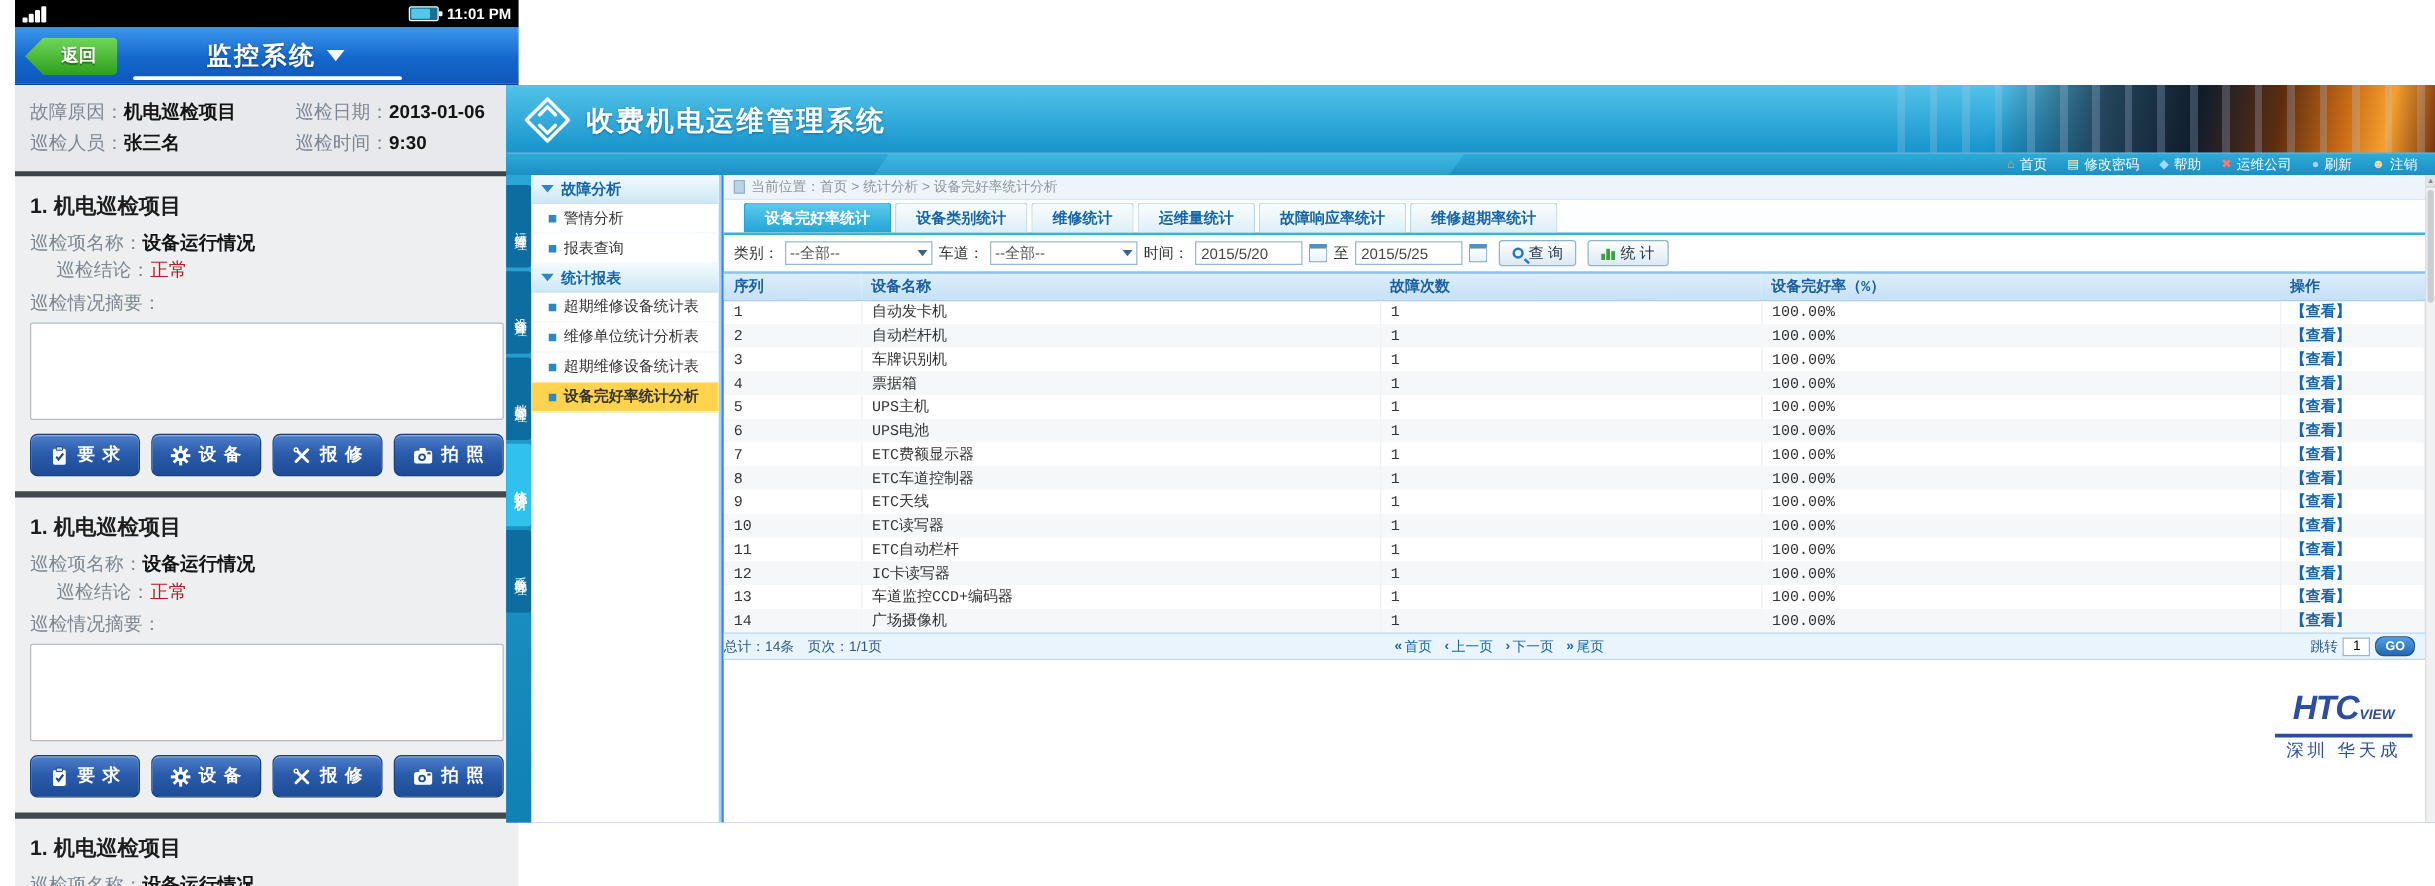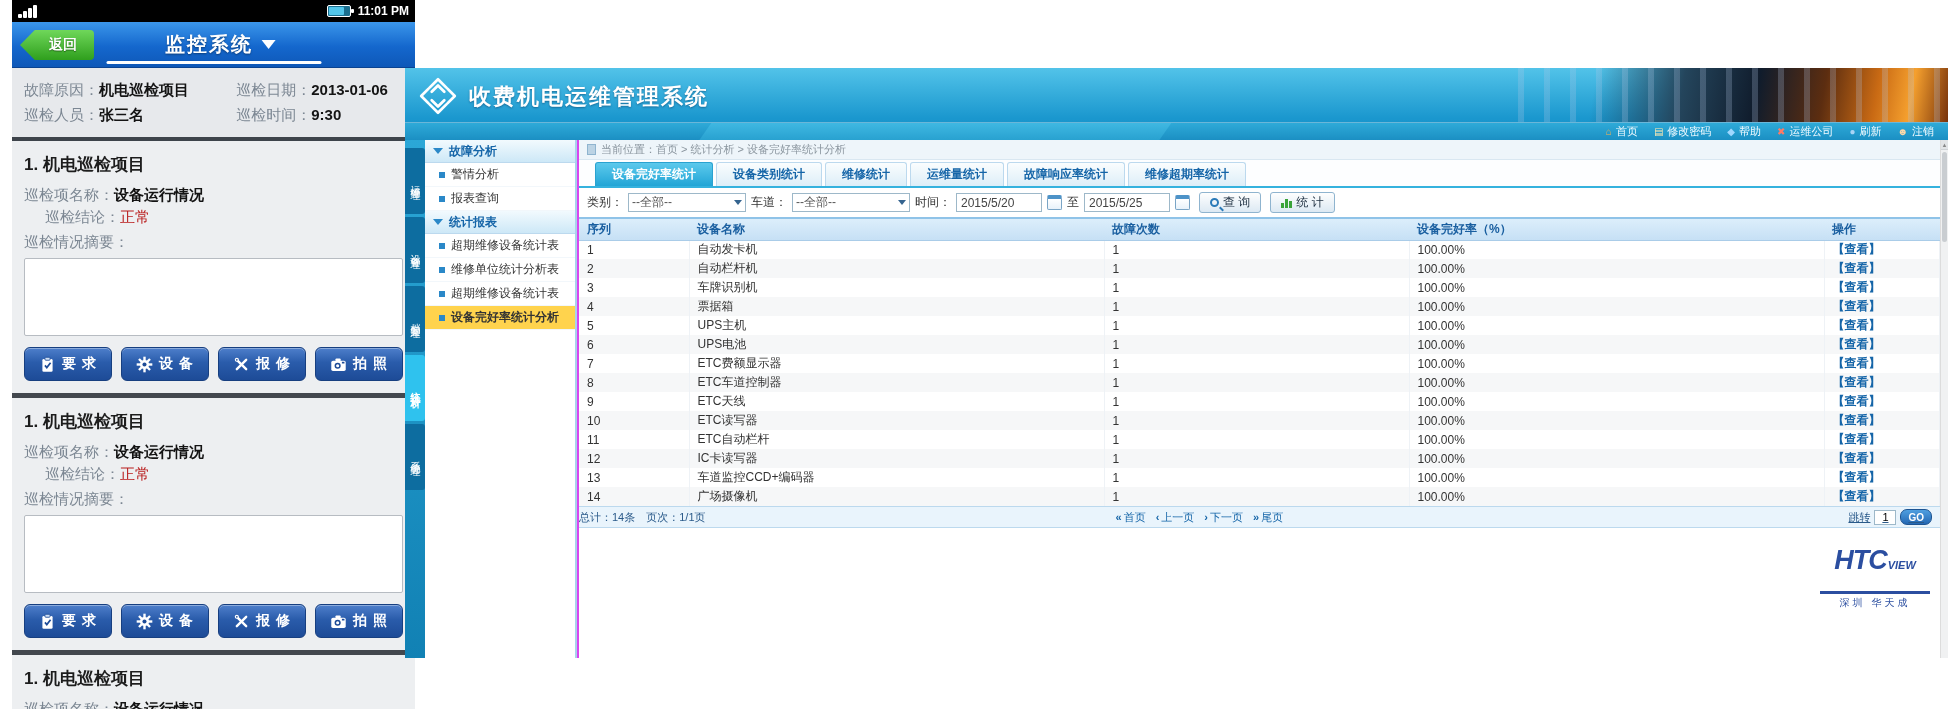"收费机电运维管理系统" #desk { background: #d946ef -> #3b82f6 }
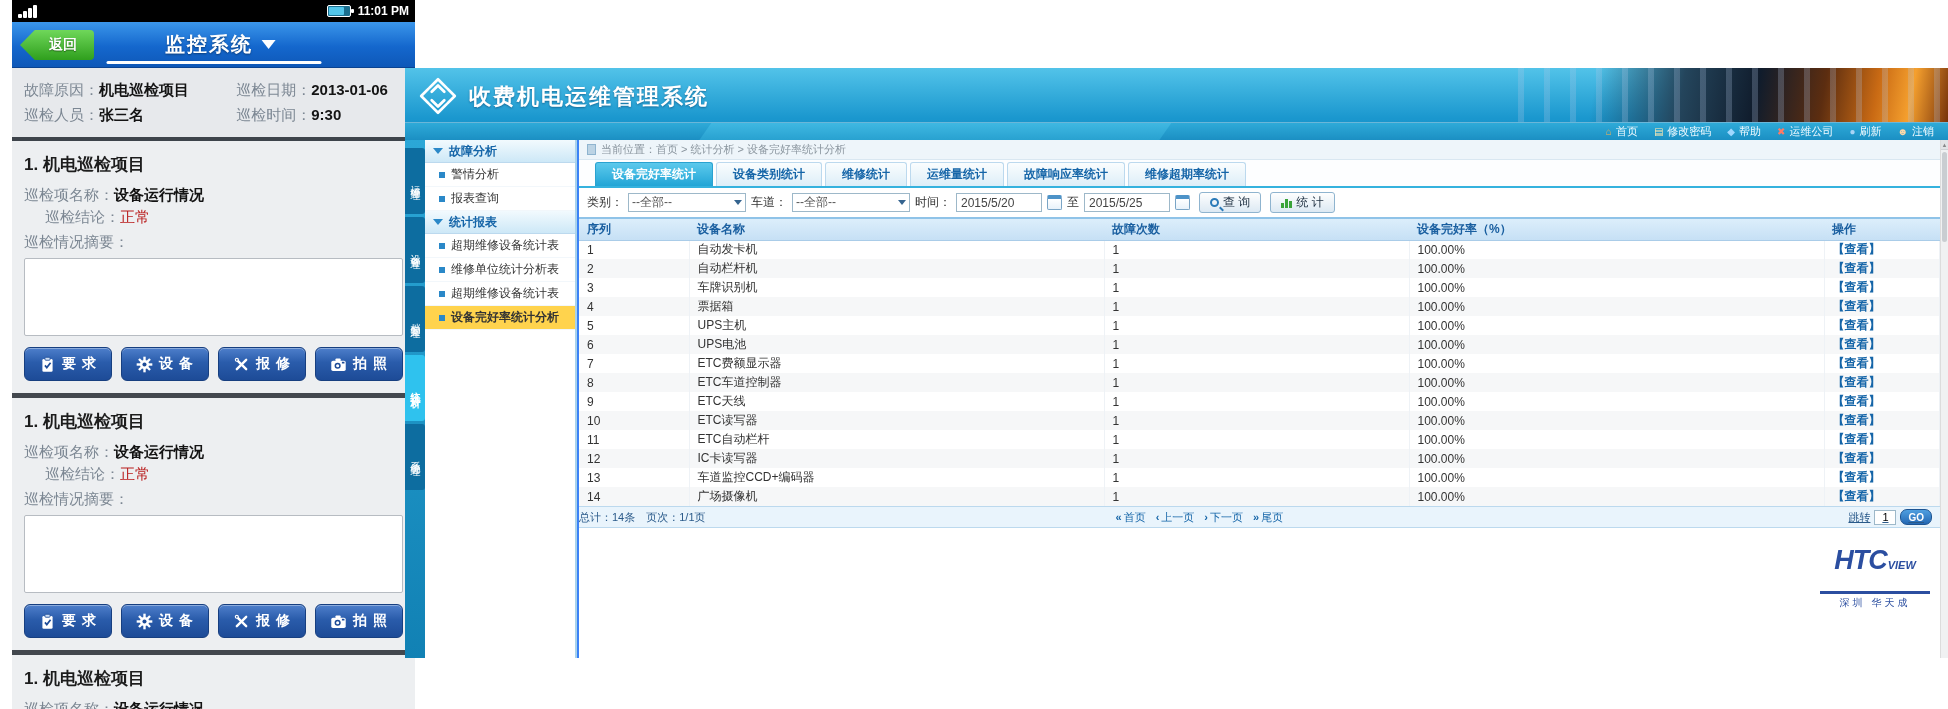"序列" table.grid { font-family: none -> Liberation Mono, monospace }
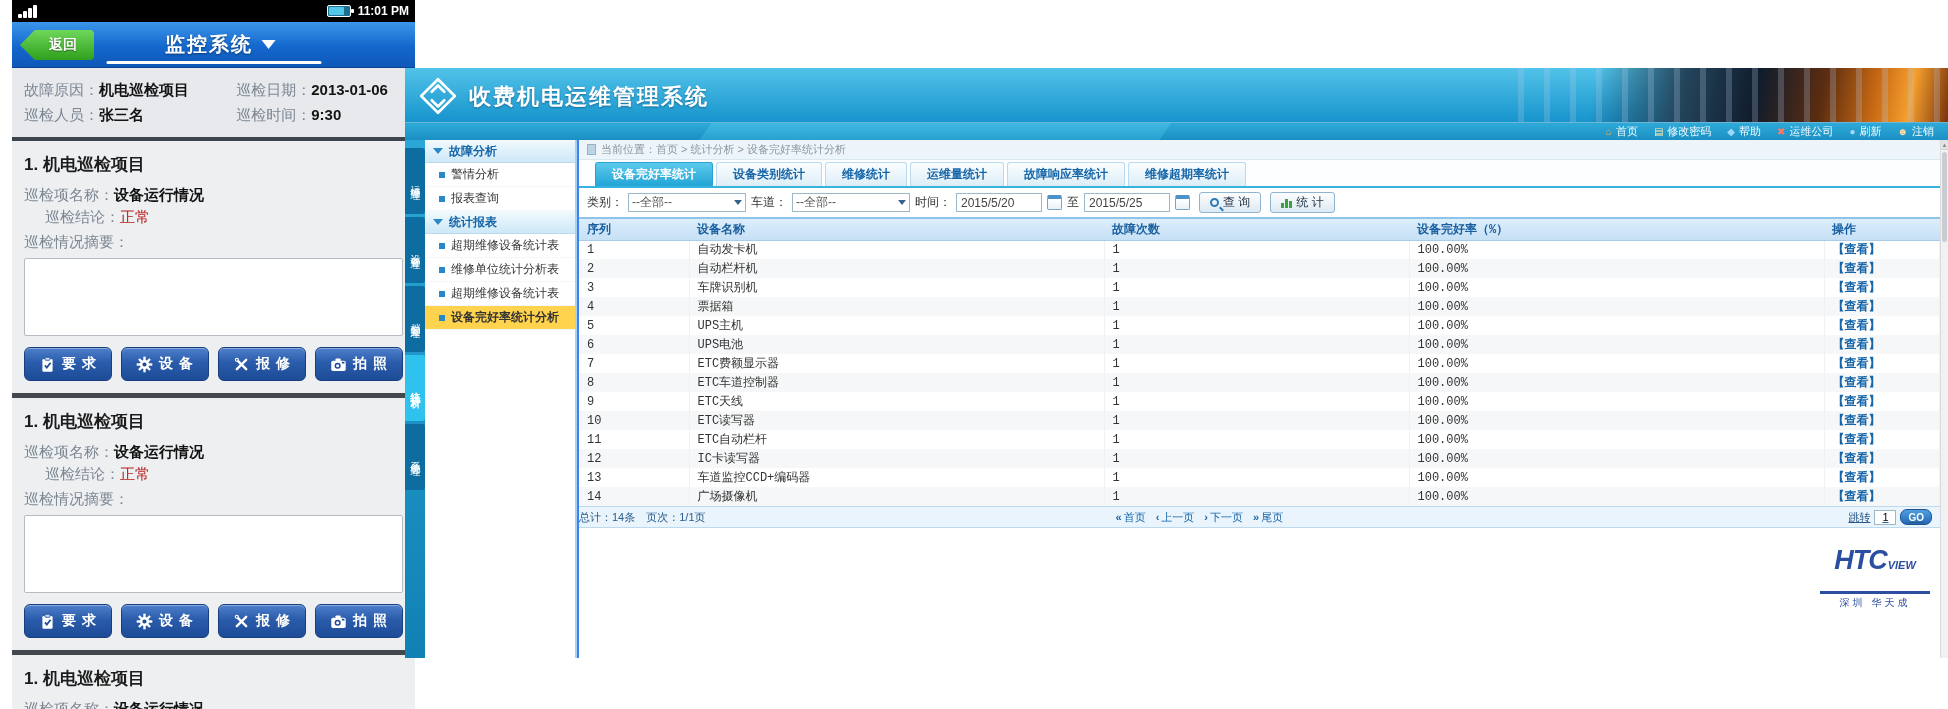"跳转" .tf-right { text-decoration: underline -> none }
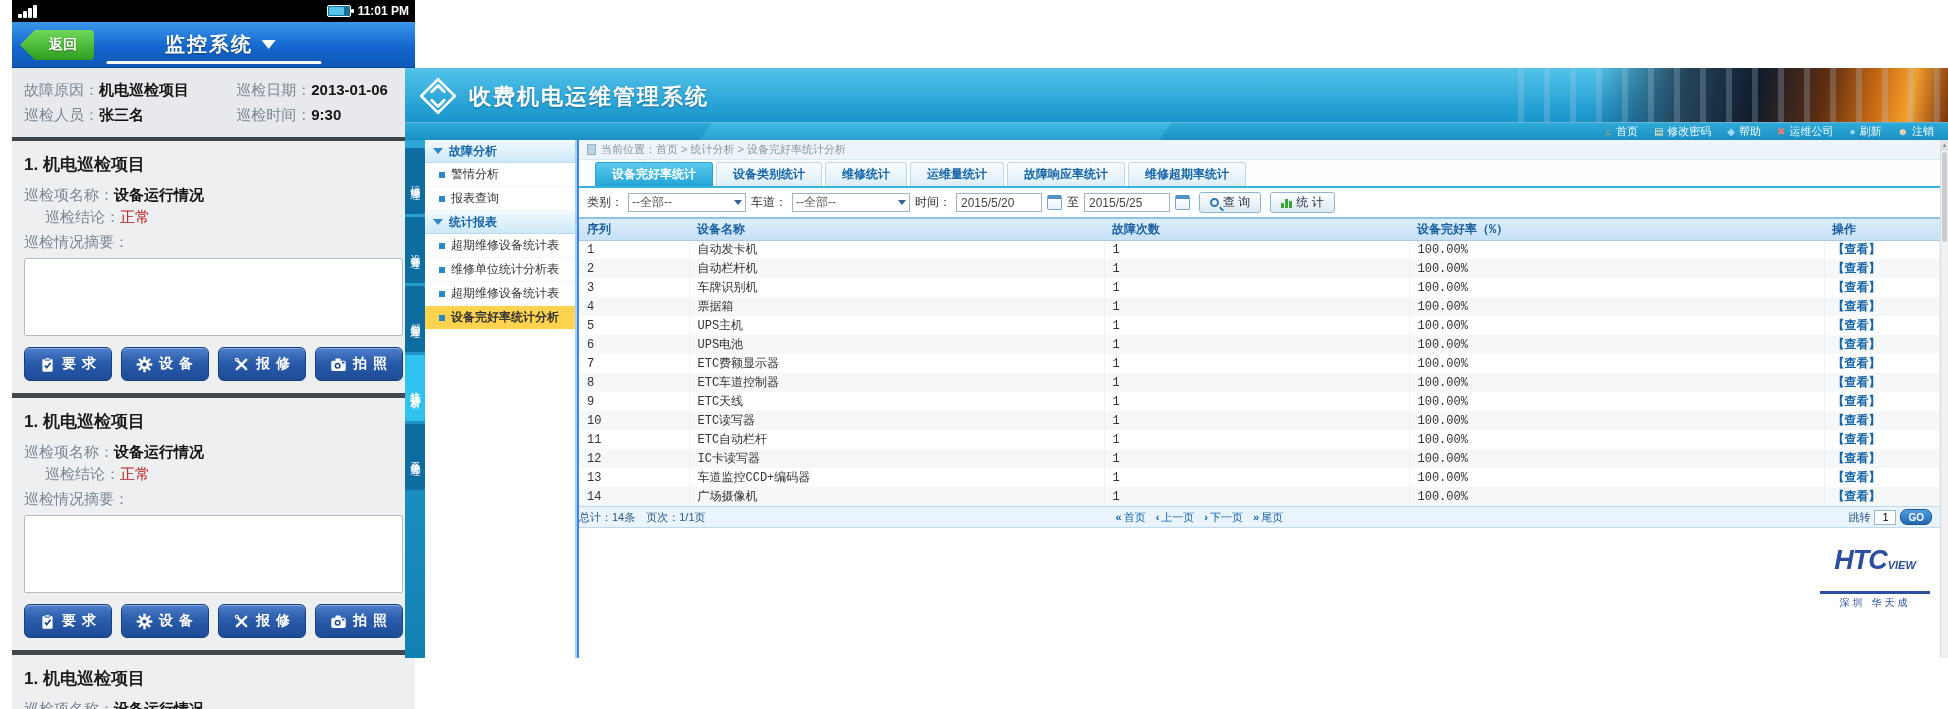"HTC" .htc-top { padding-bottom: 15px -> 5px }
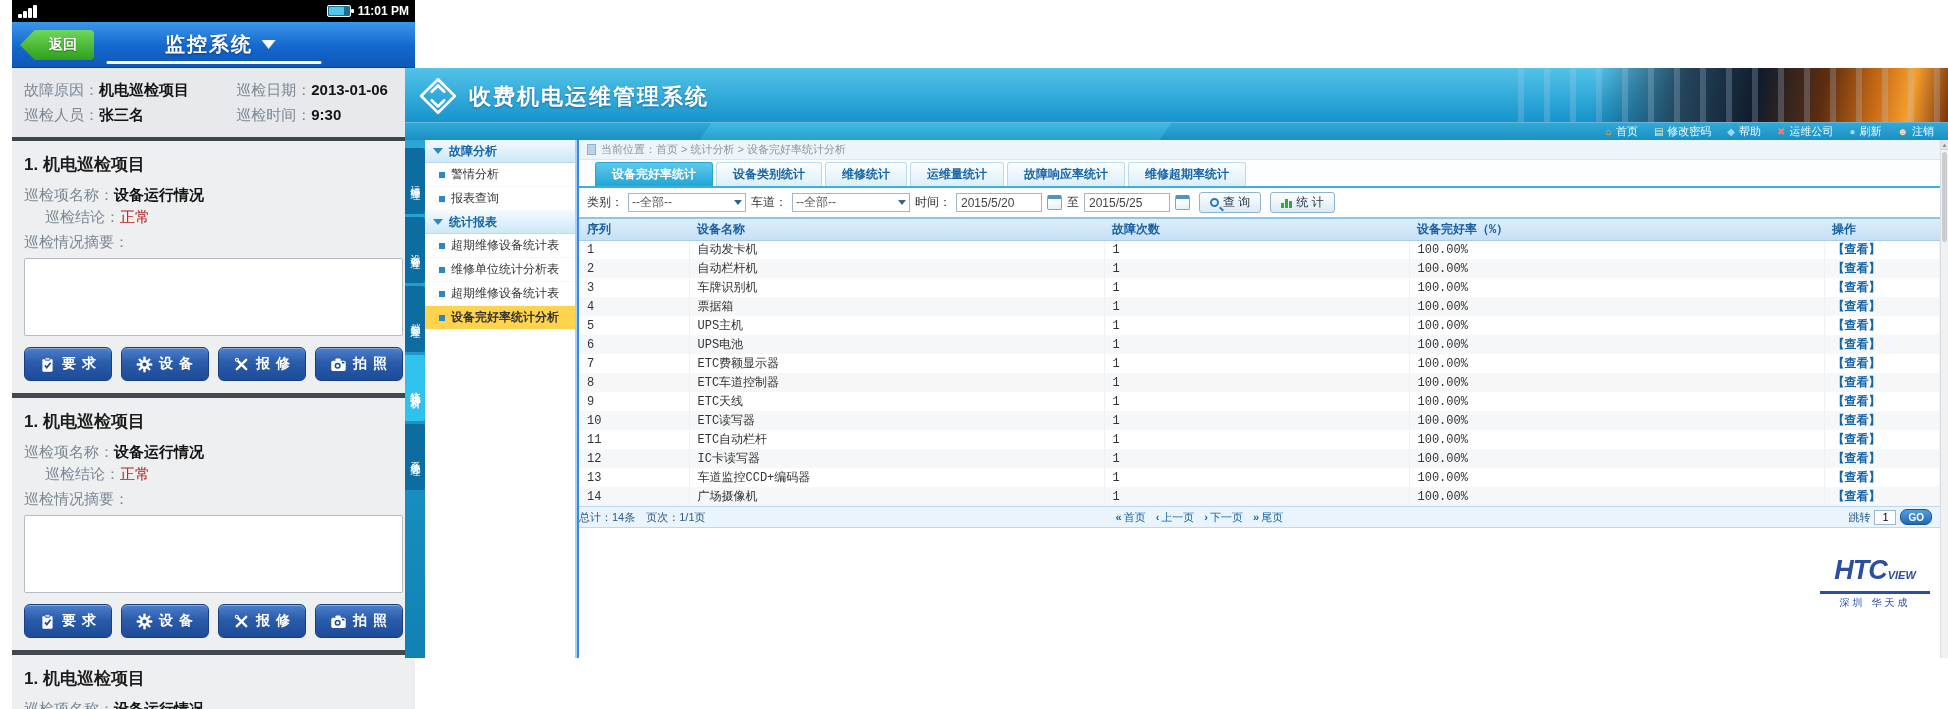"深圳 华天成" .htc-co { font-size: 10px -> 14px }
